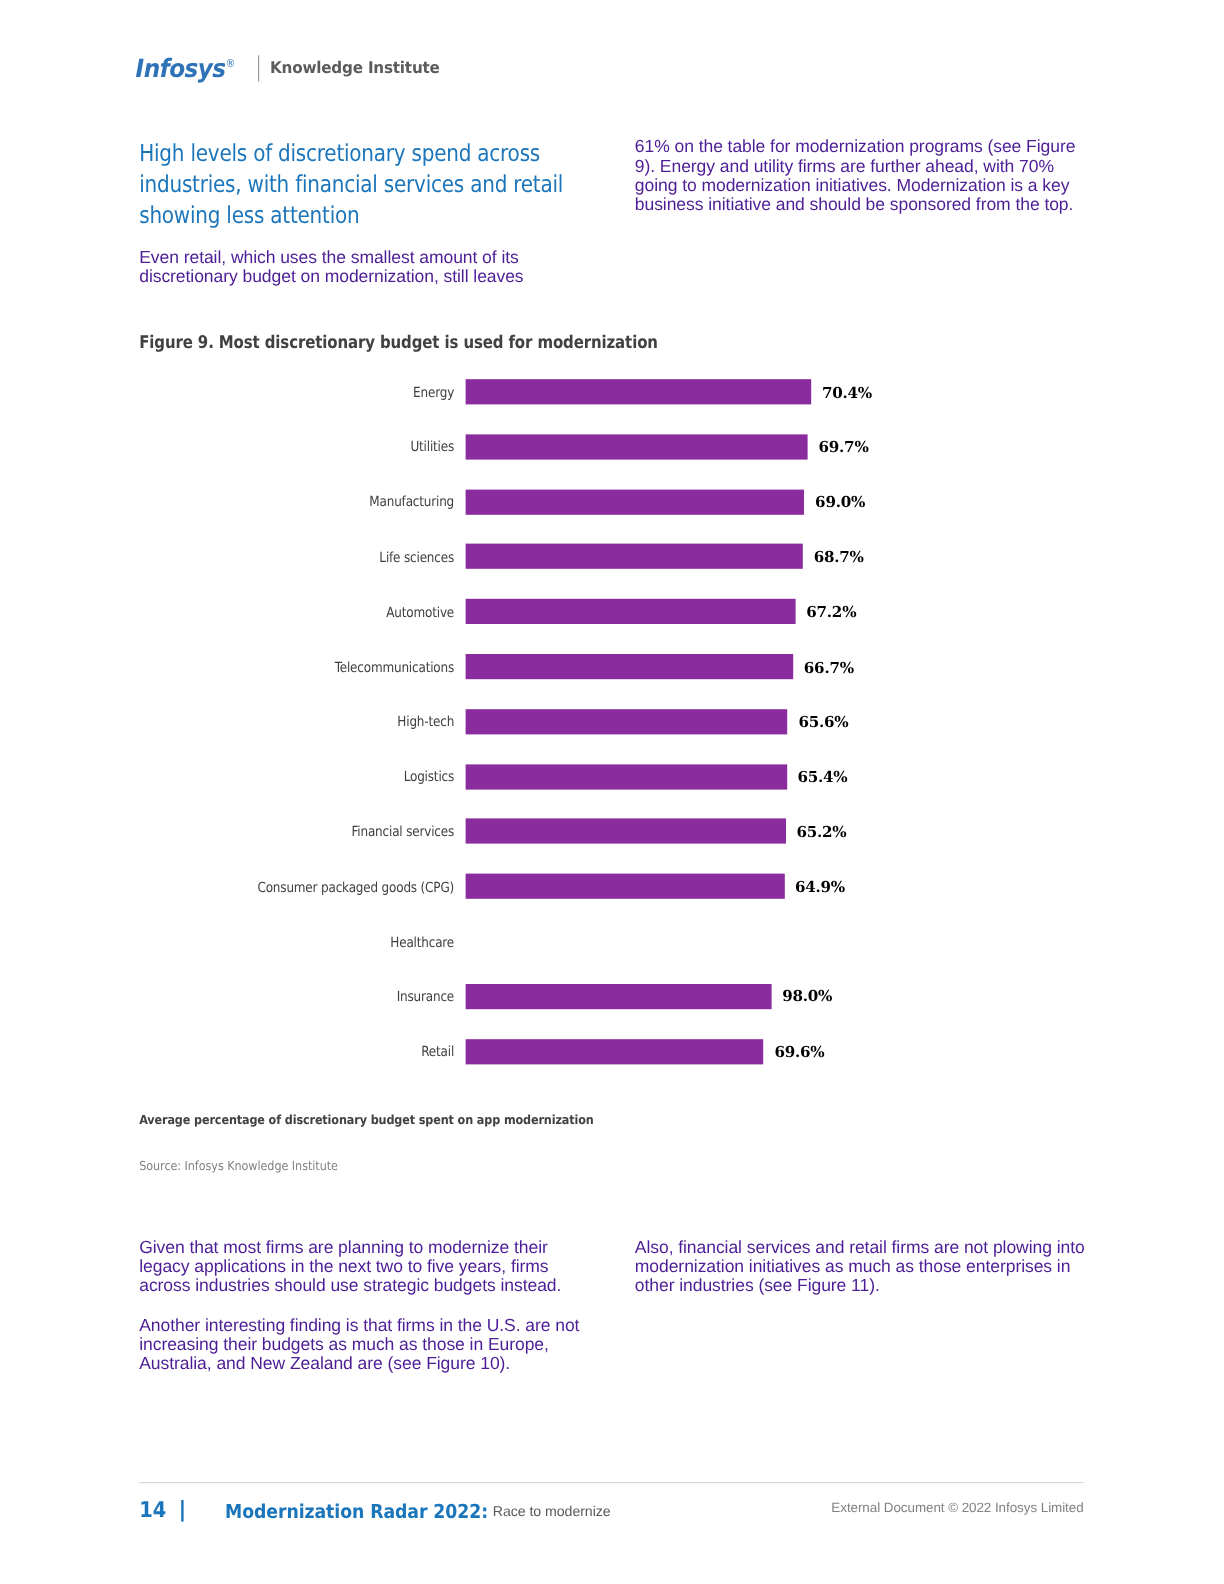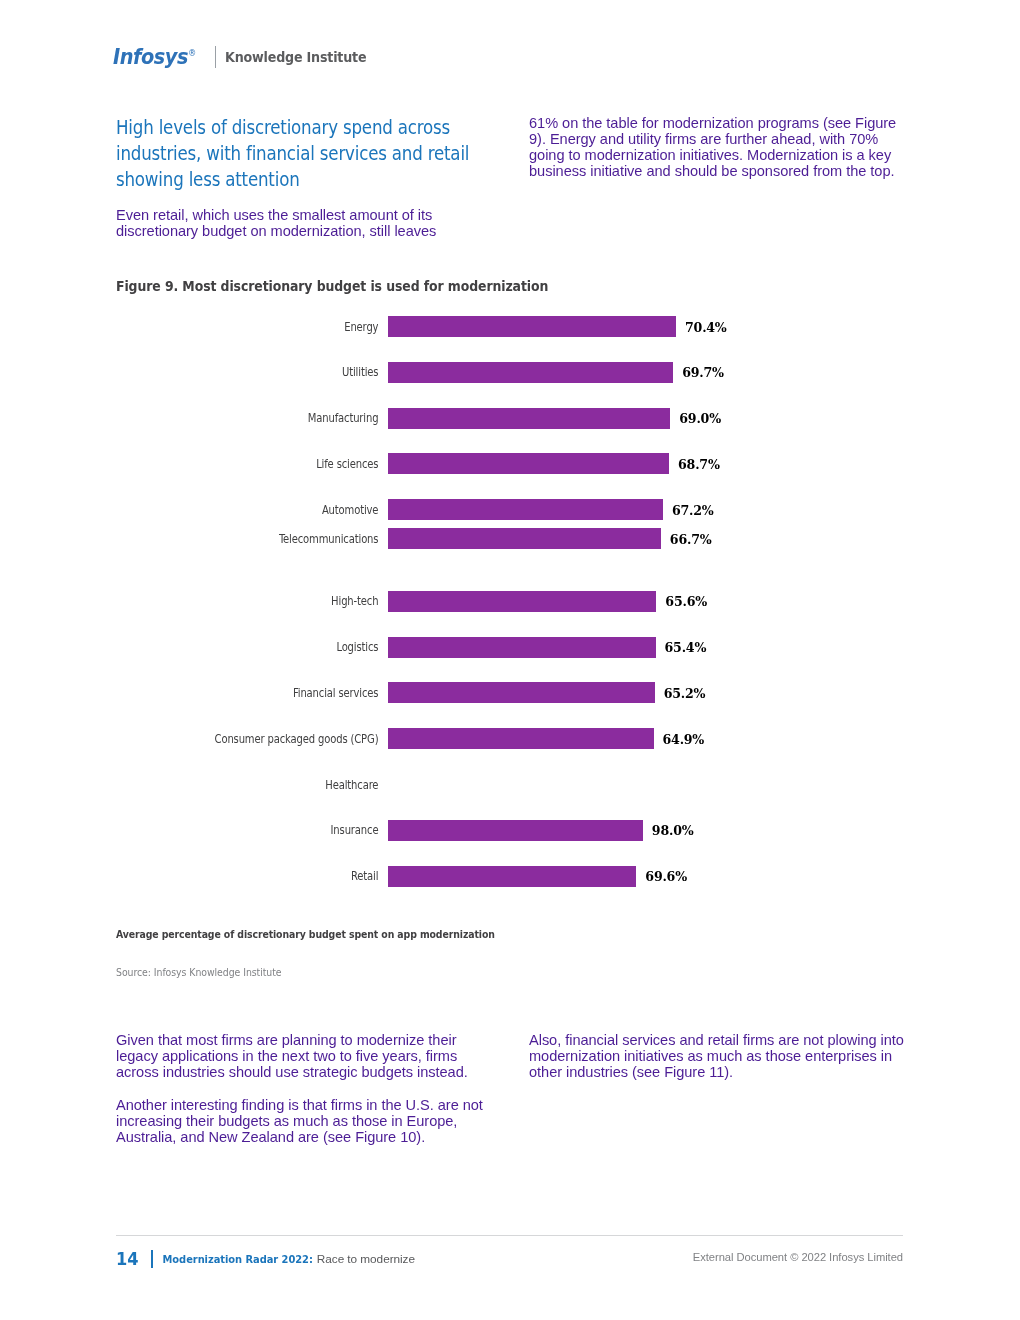"Telecommunications" div.bar-row { top: 212px -> 229px }
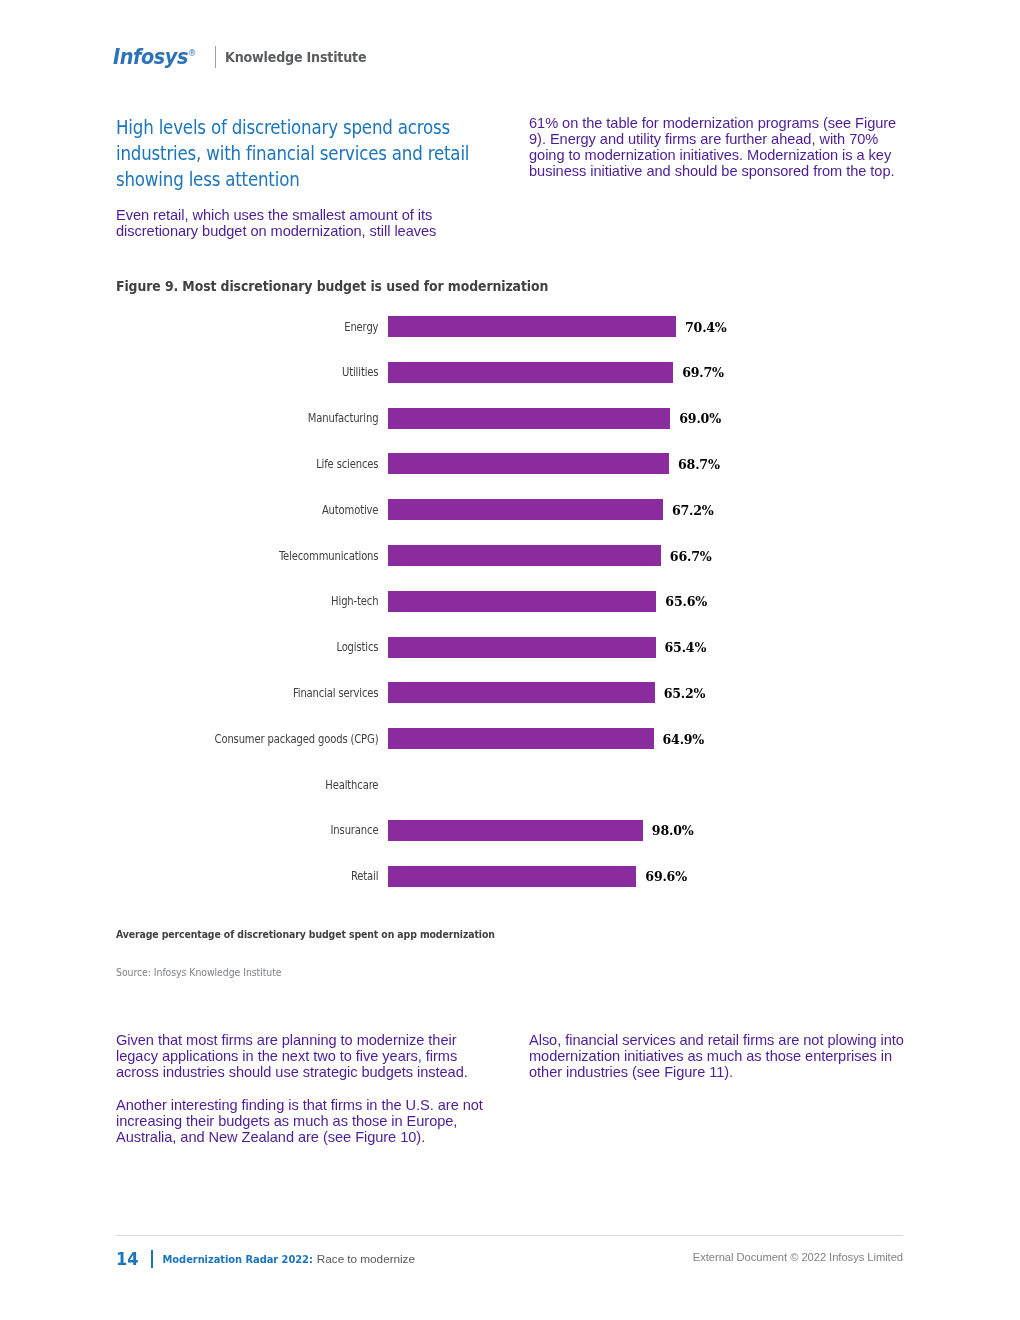"Modernization Radar 2022:" .footer-doc-title { font-size: 11px -> 16px; margin-left: none -> 25px }
